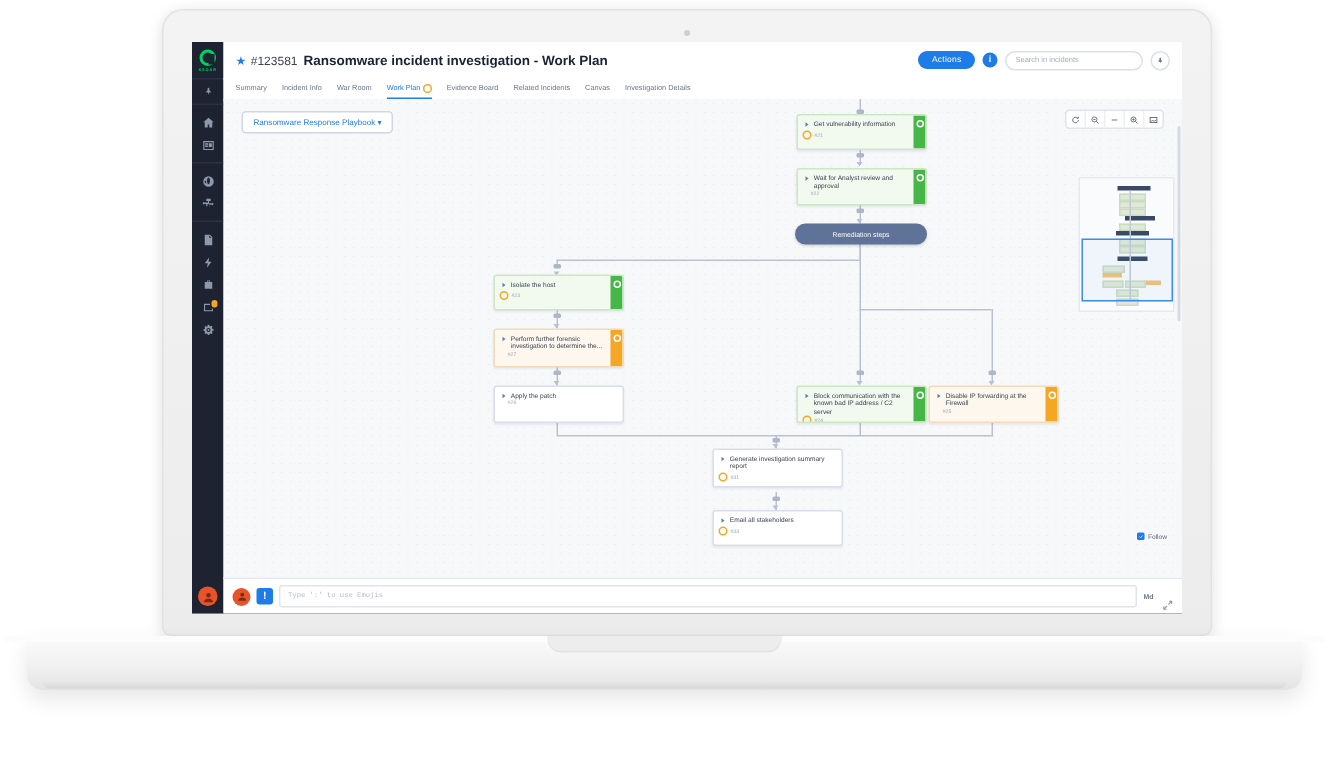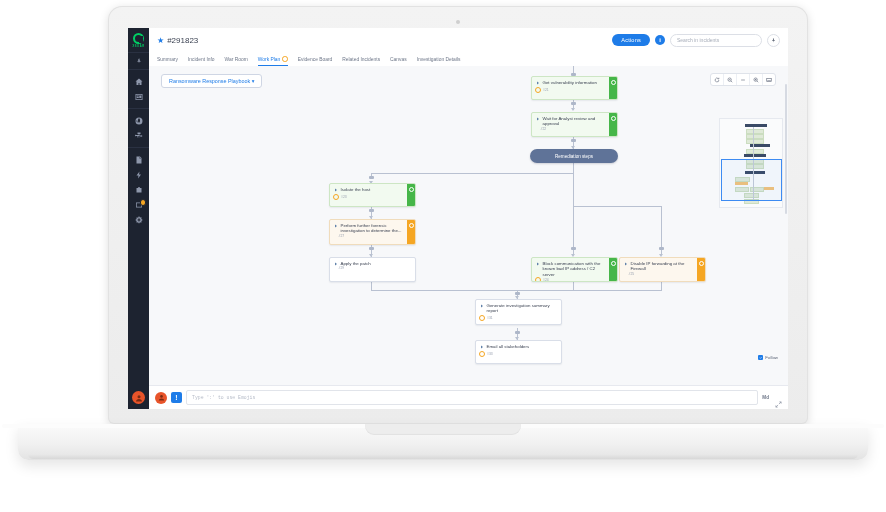"#291823" span.tid { text: 291823 -> 123581 }
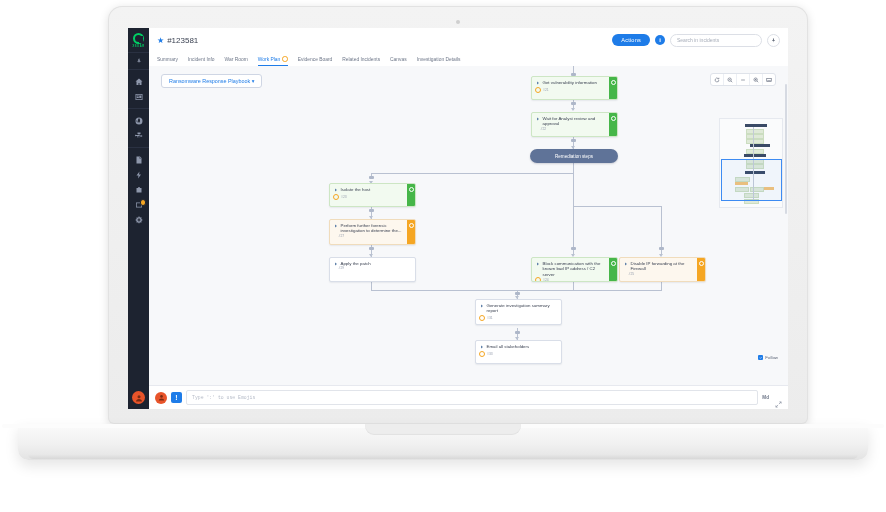"Ransomware incident investigation - Work" span.ttl { html: none -> <span>Ransomware incident investigation - Work Plan</span> }
